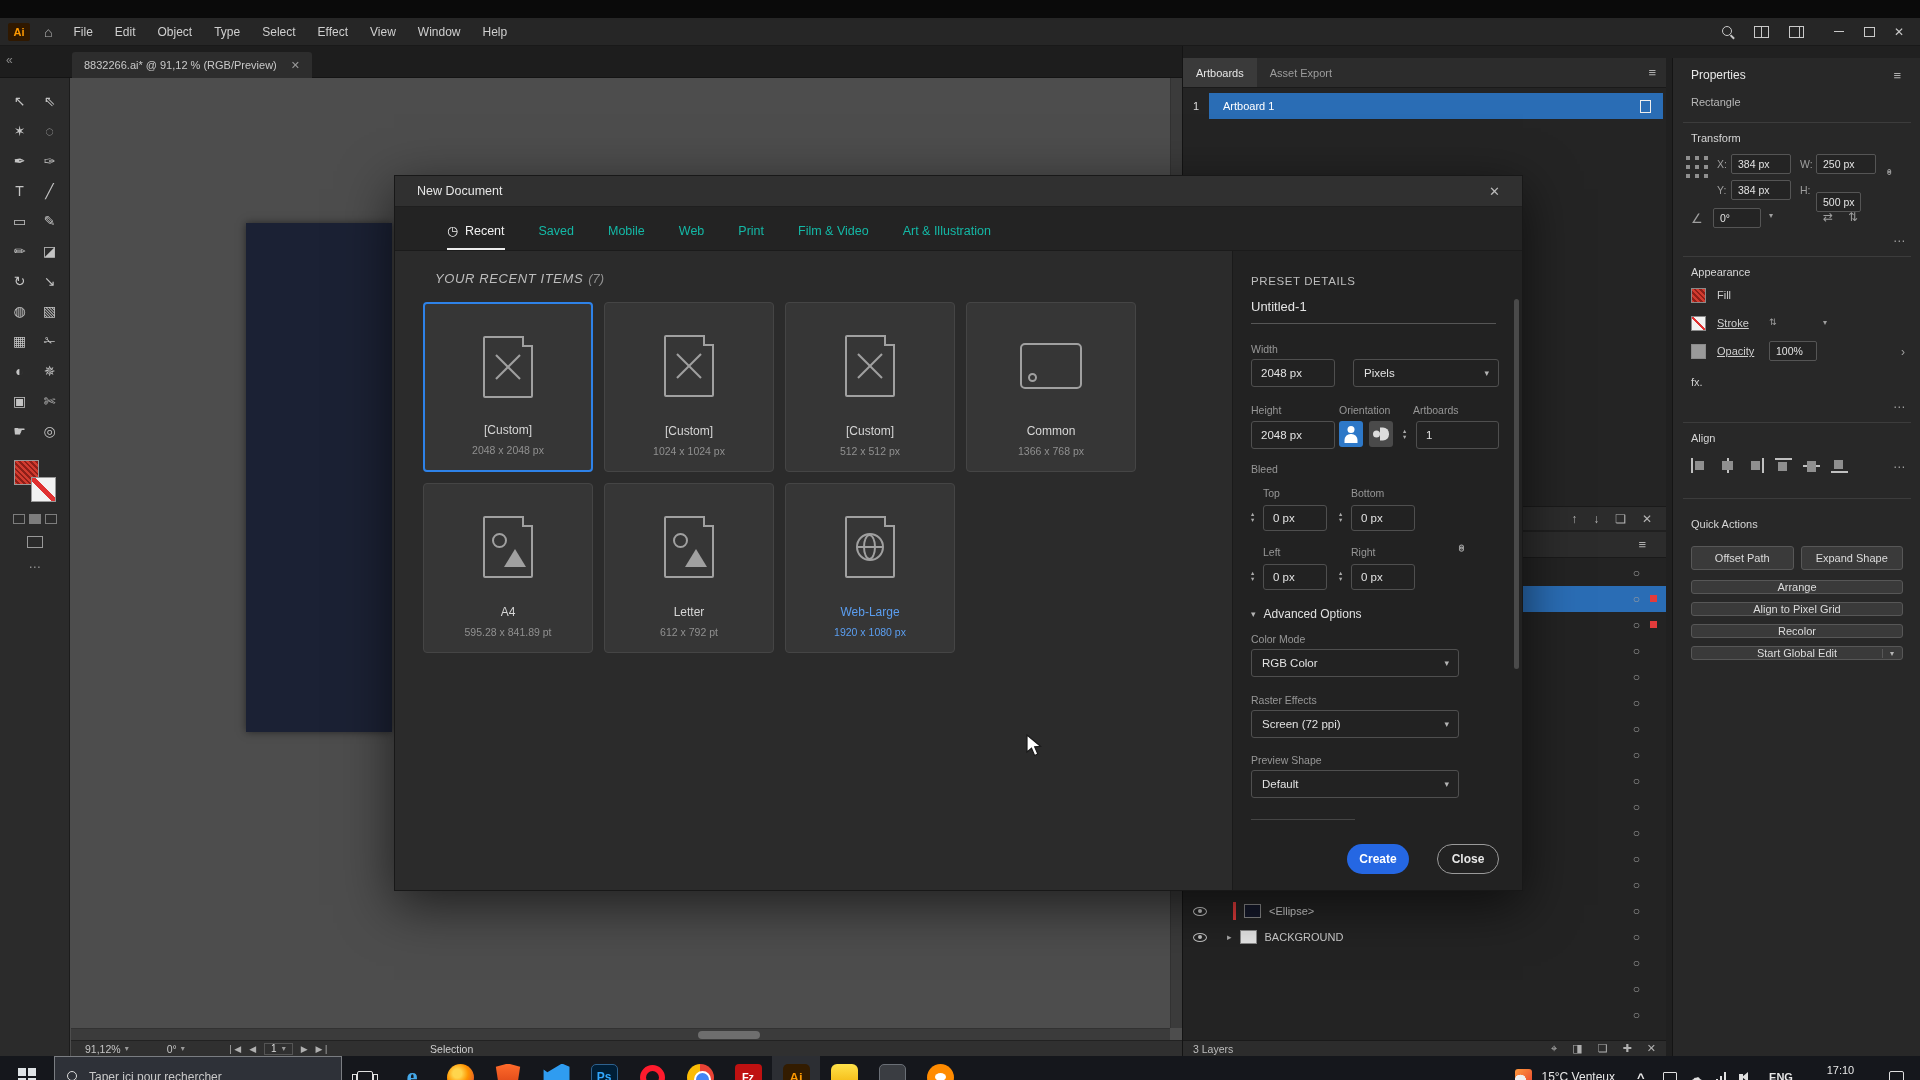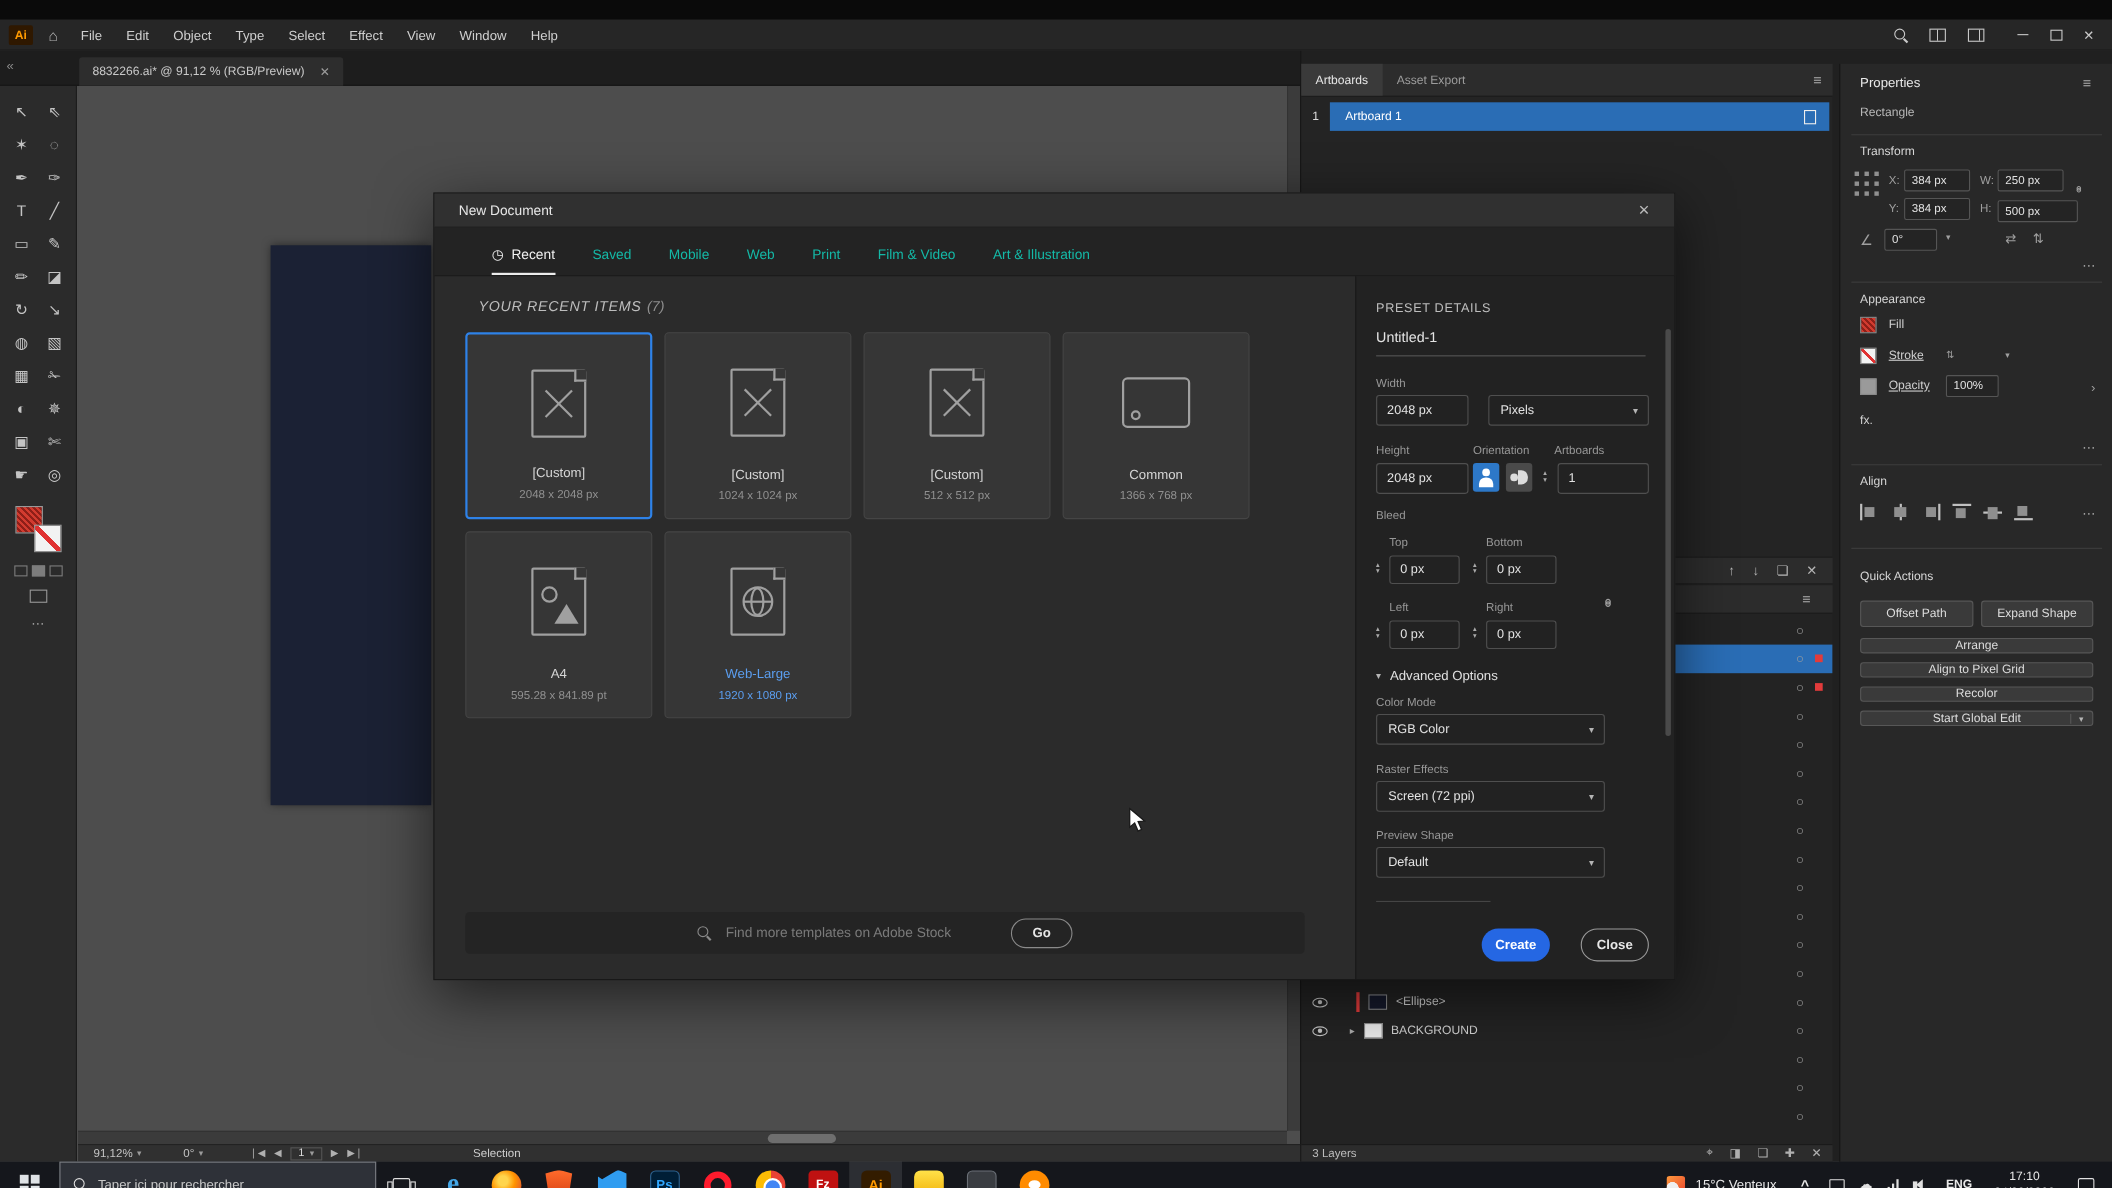"500 px" span.fld-box { top: 124px -> 134px; width: 73px -> 45px }
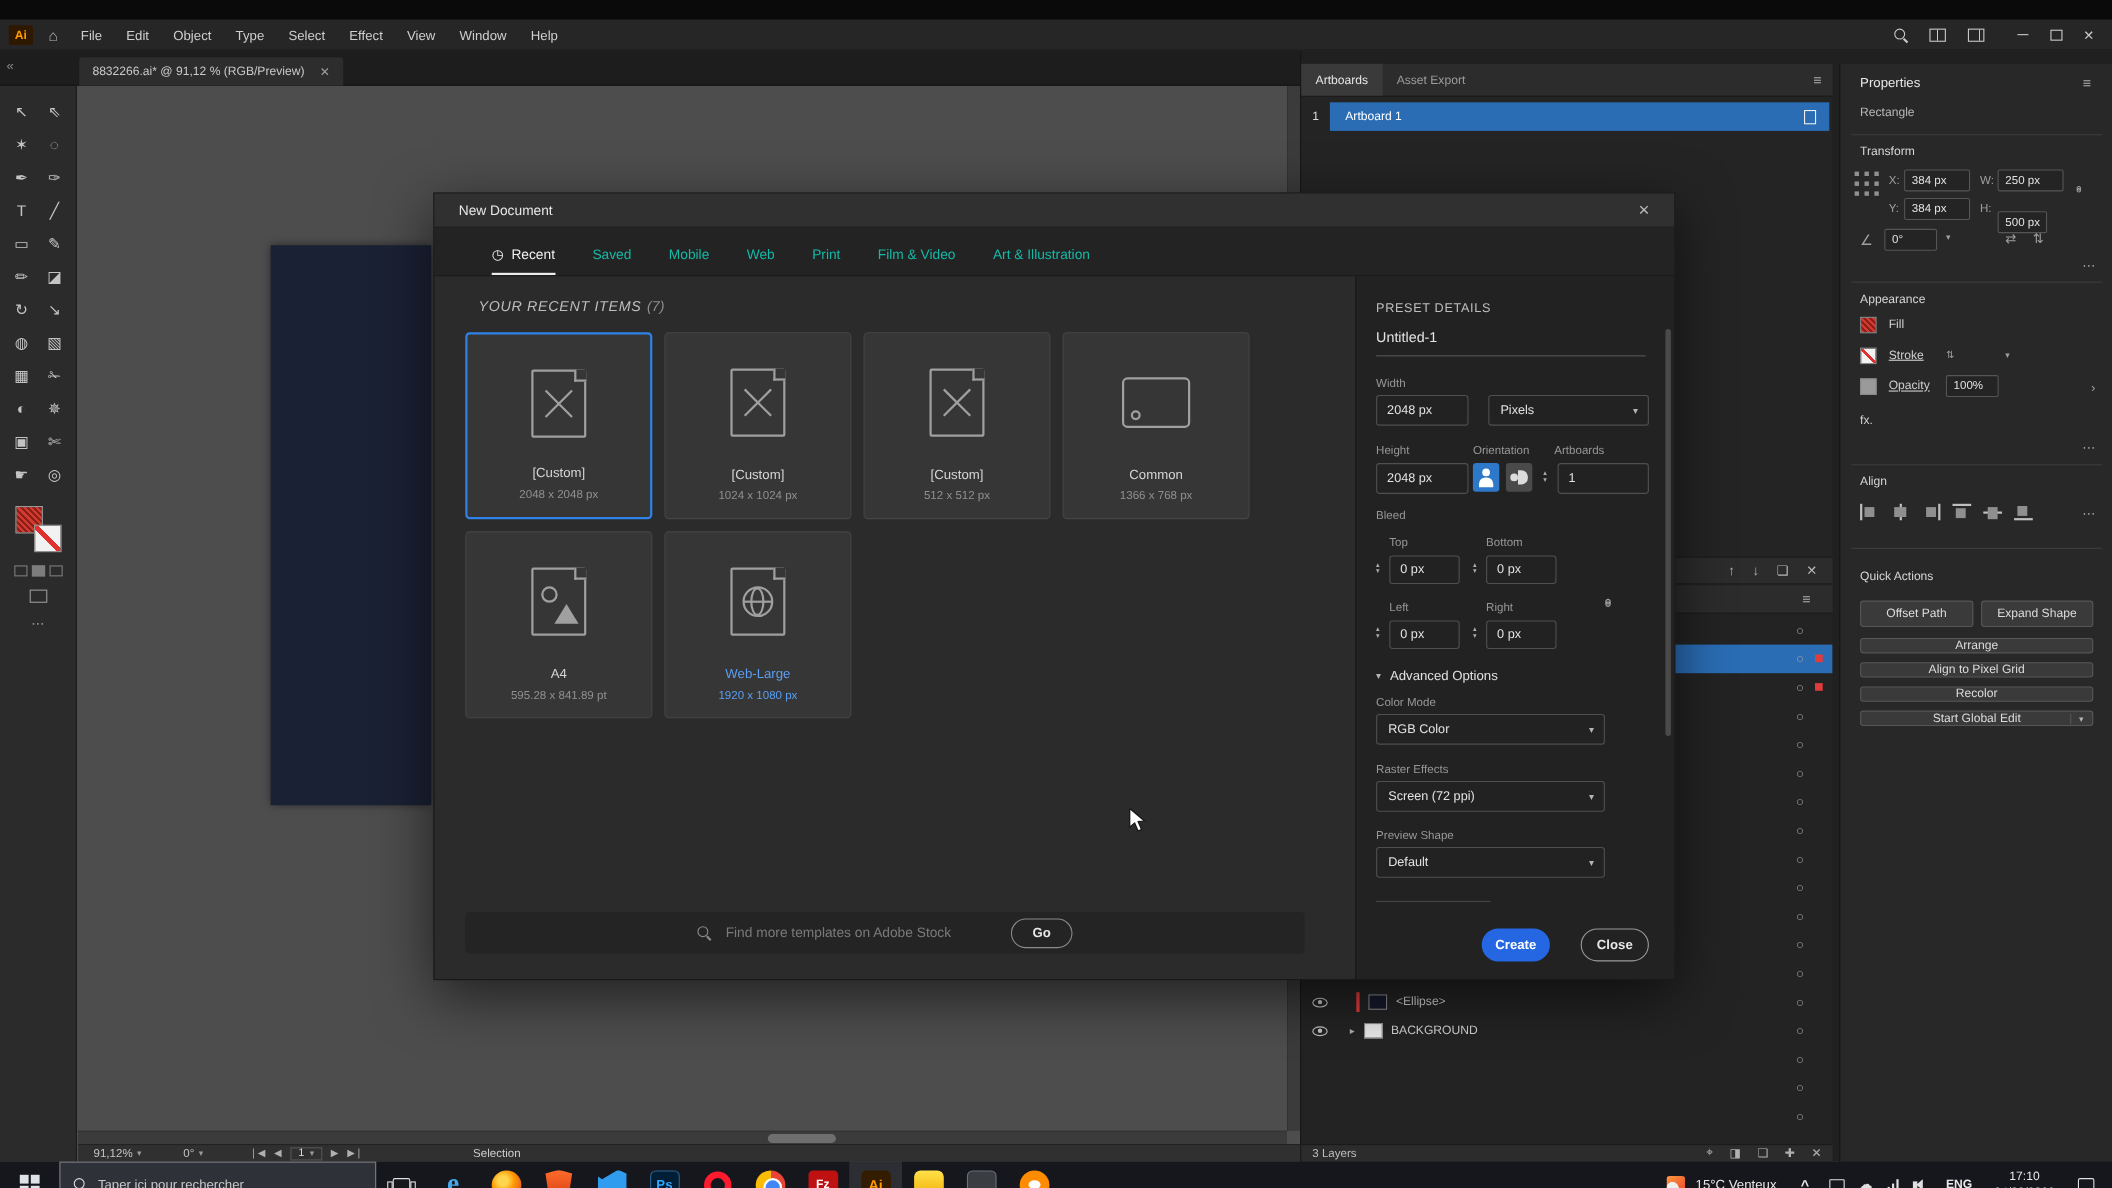"Letter" div.card { html: none -> <div> <div> <div> <i></i> <i></i> <i></i> </div> </div> <div>Letter</div> <div>612 x 792 pt</div> </div> }
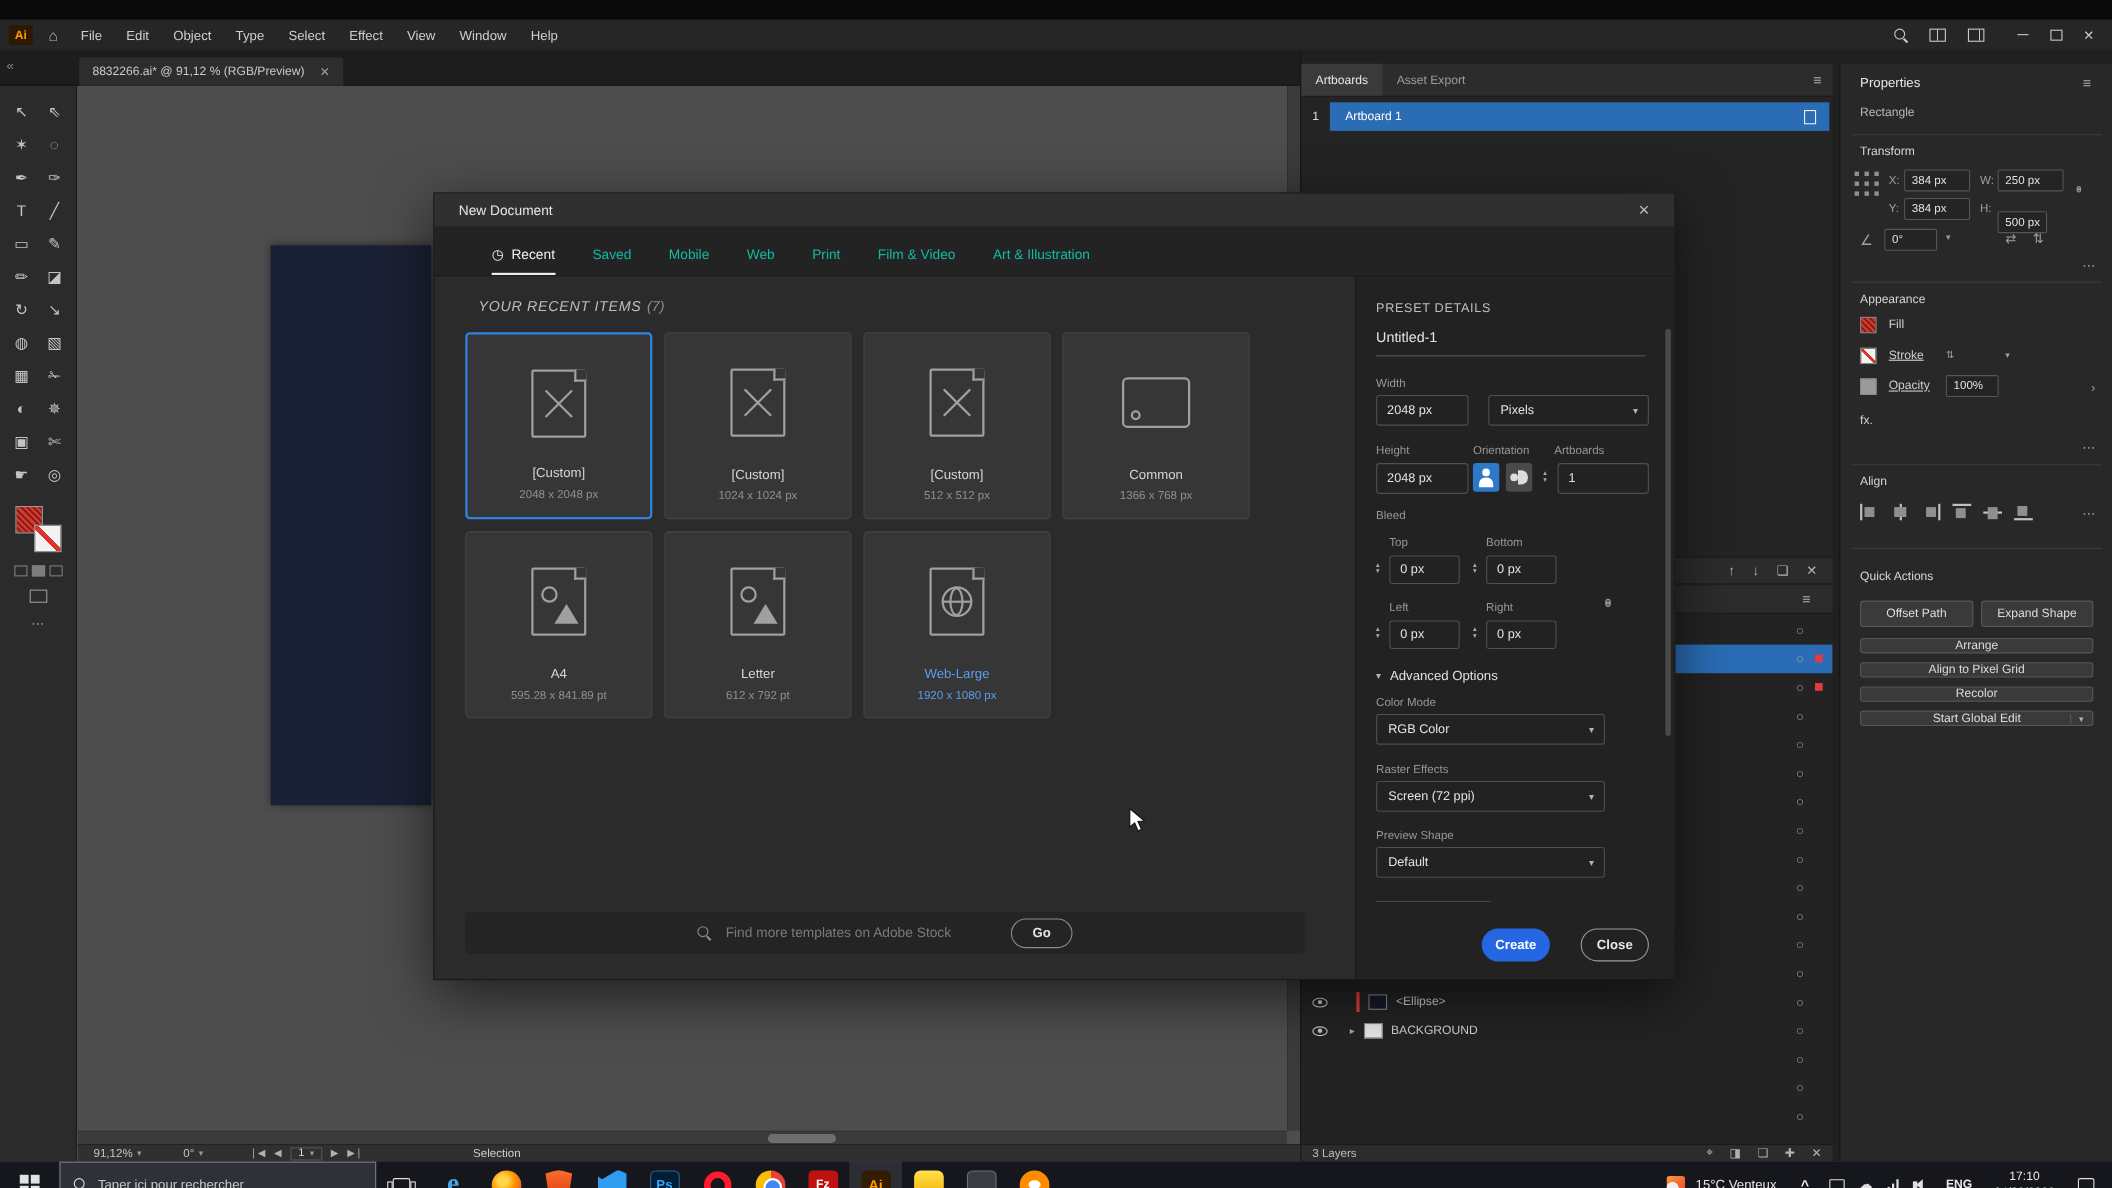"Find more templates on Adobe" div.search-row { html: <div> <span></span> <span>Find more templates on Adobe Stock</span> <span>Go</span> </div> -> none }
